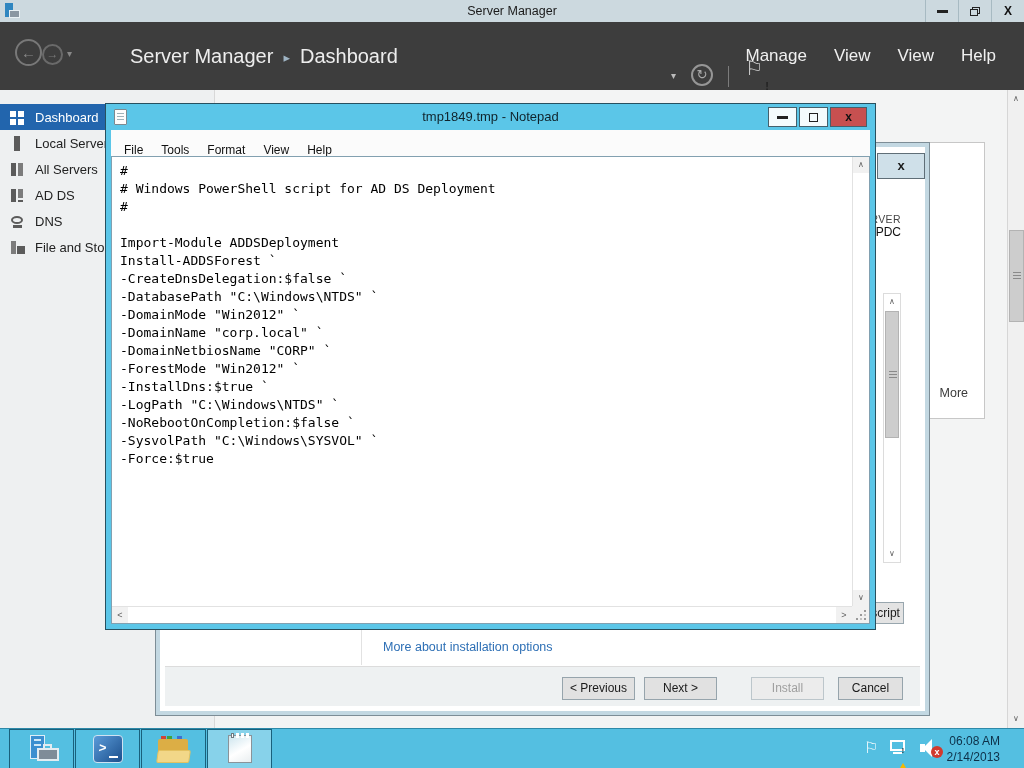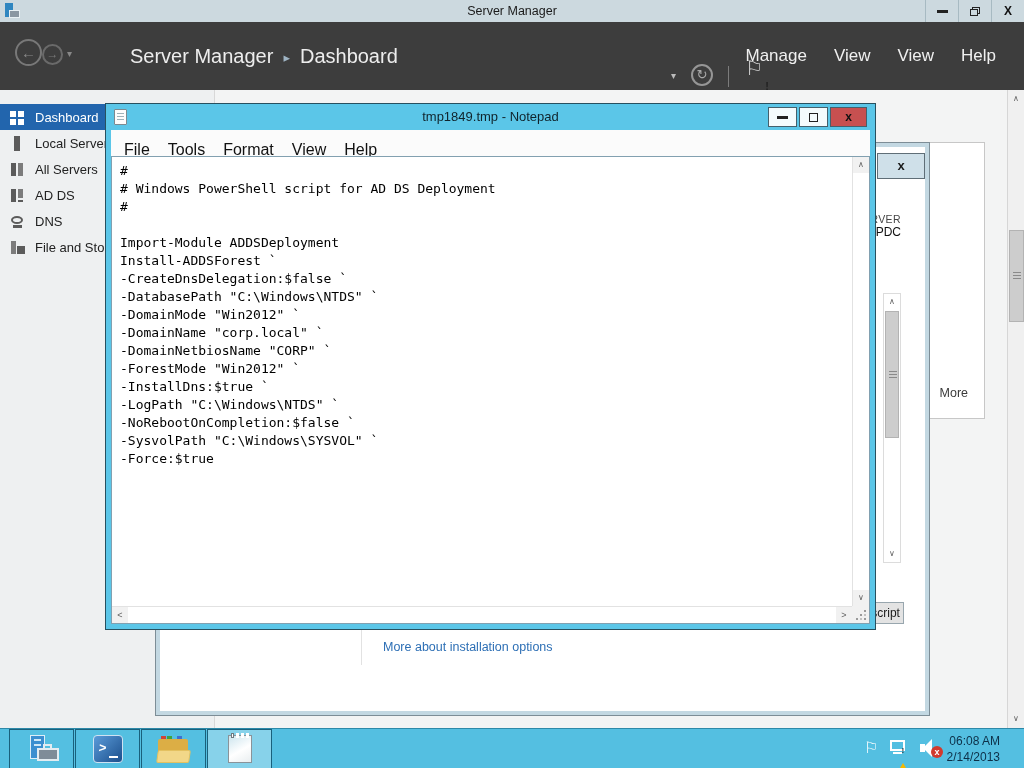"File" .np-menubar span { font-size: 16px -> 12px }
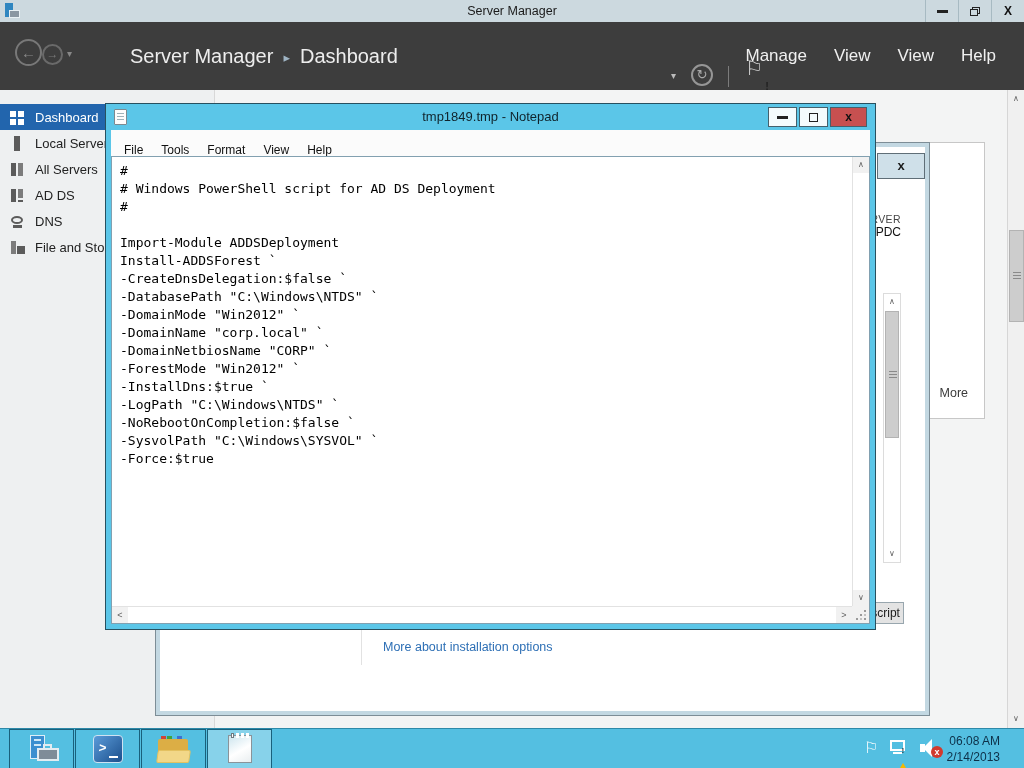"< Previous" div.wz-footer { html: none -> <div> <div>&lt; Previous</div> <div>Next &gt;</div> <div>Install</div> <div>Cancel</div> </div> }
